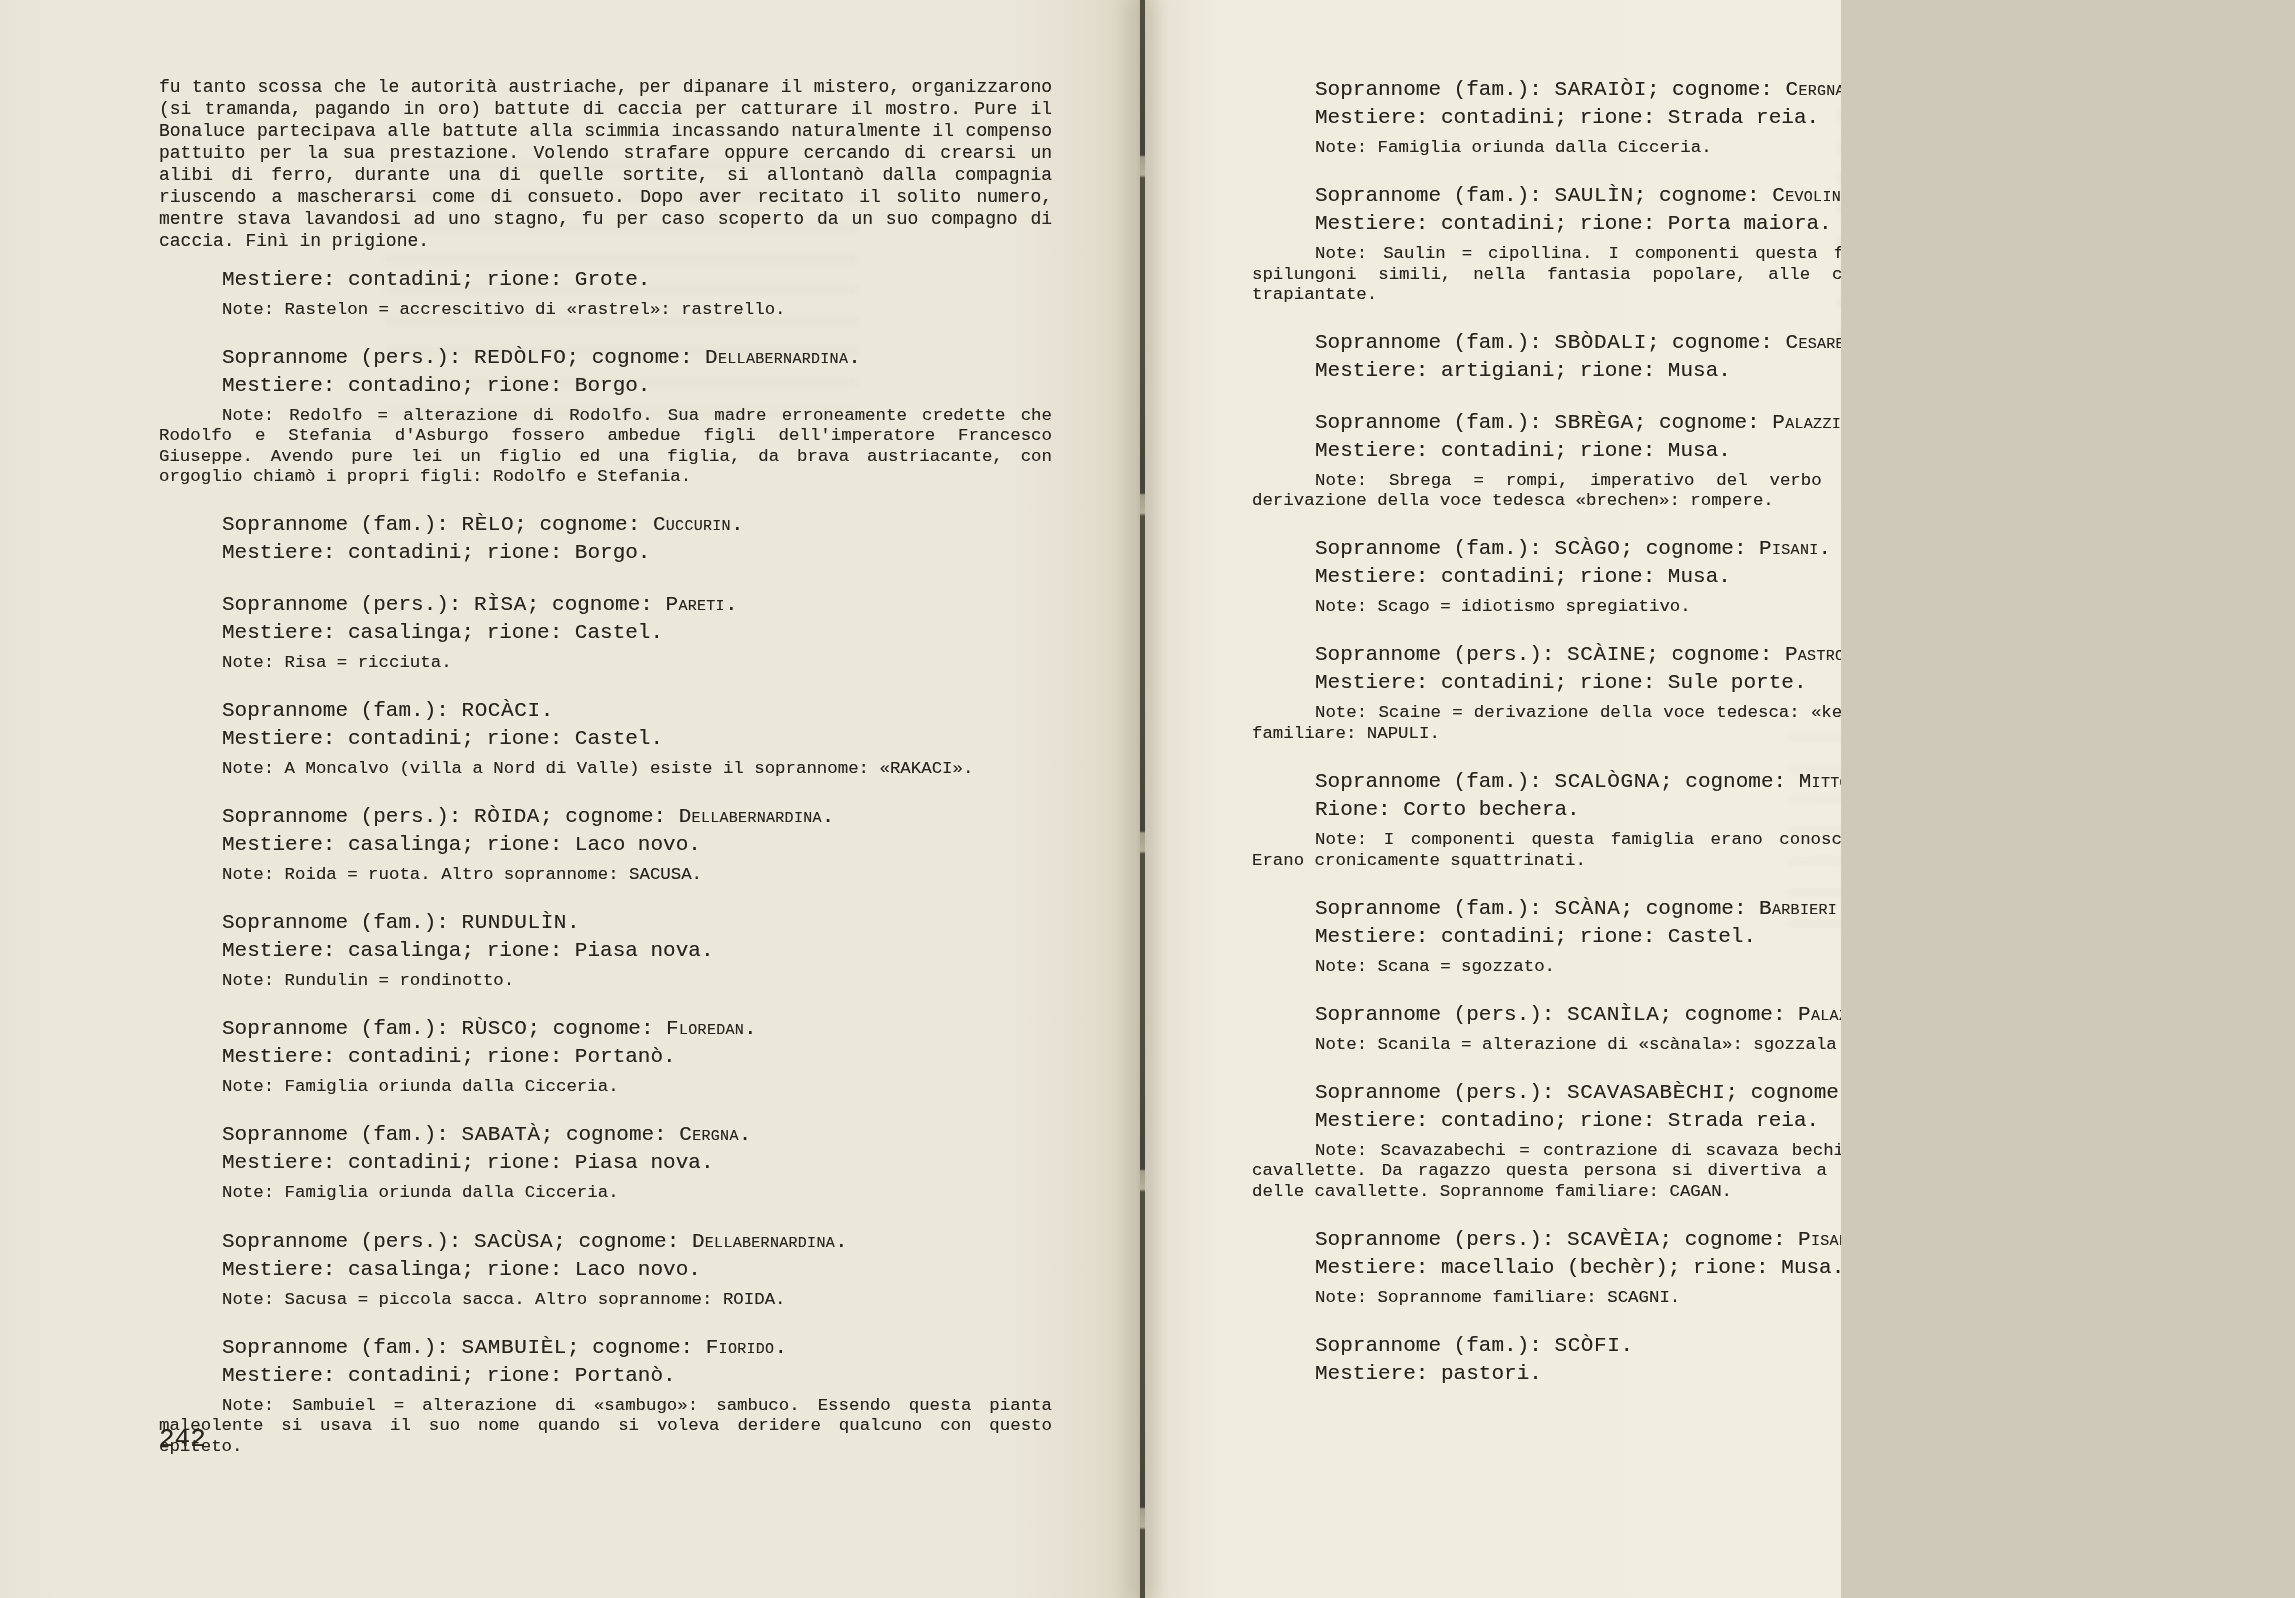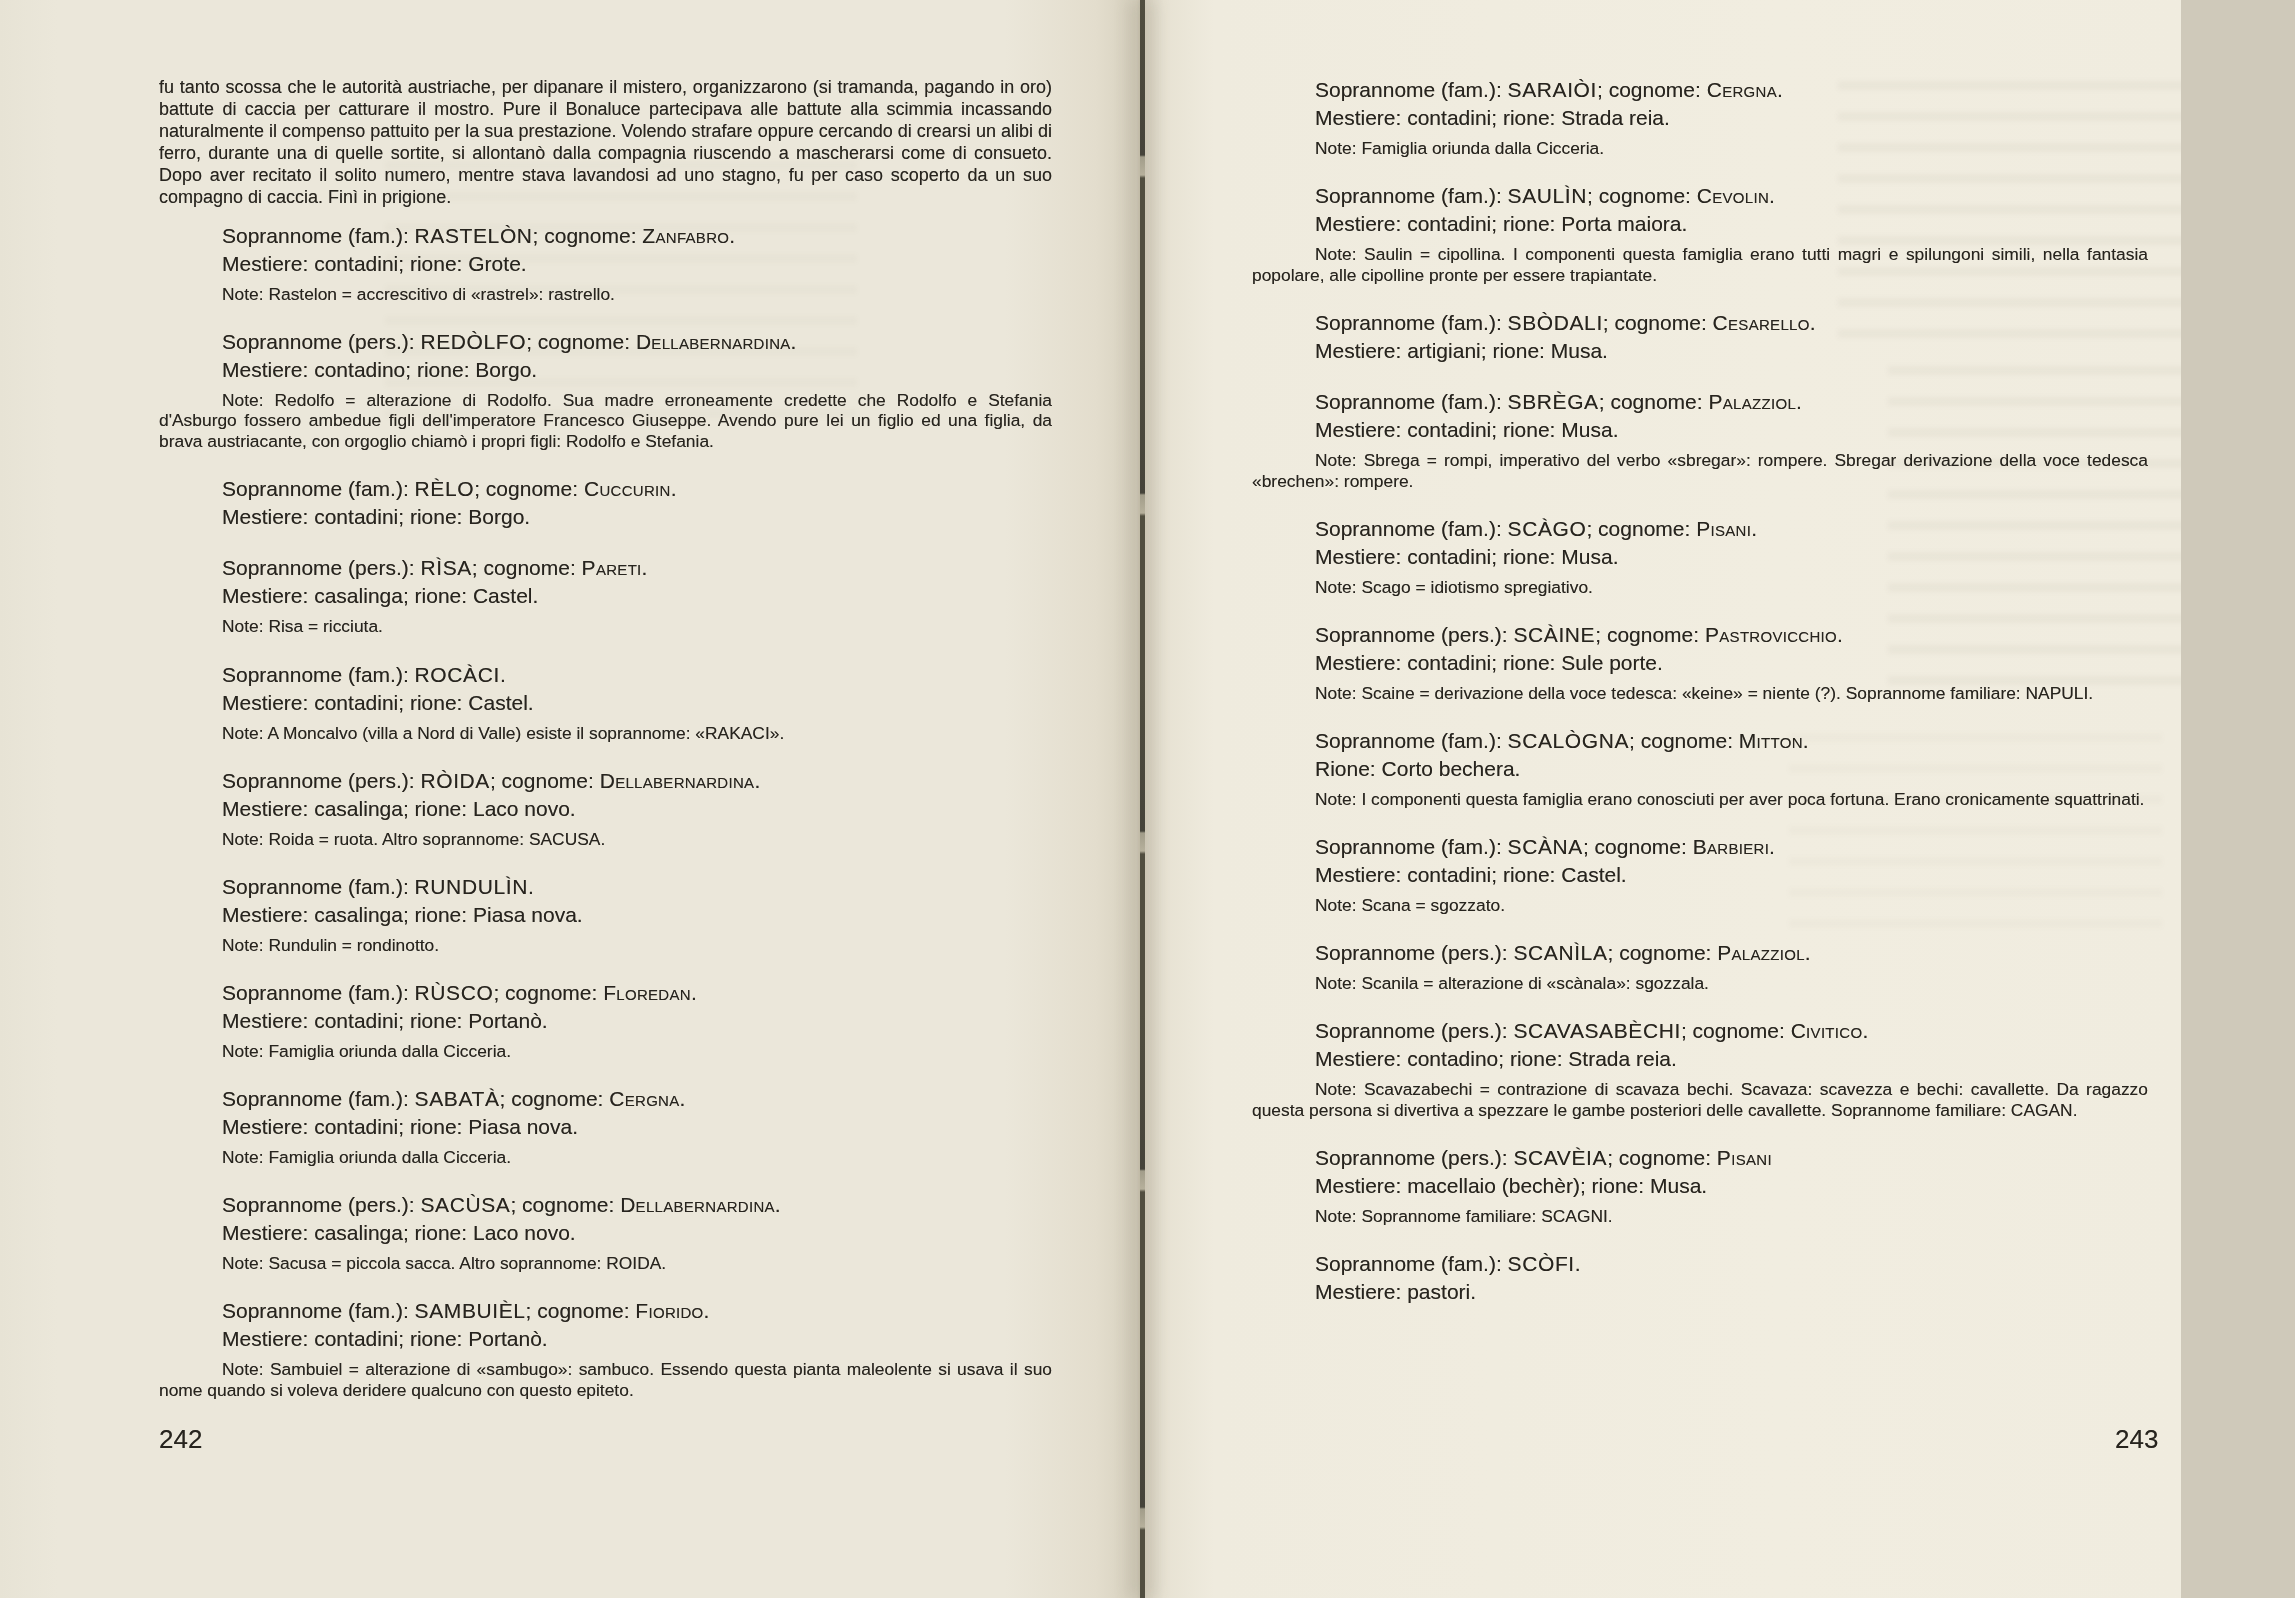"fu tanto scossa che le" #canvas { font-family: Liberation Sans, sans-serif -> Liberation Mono, monospace; width: 2181px -> 1841px }
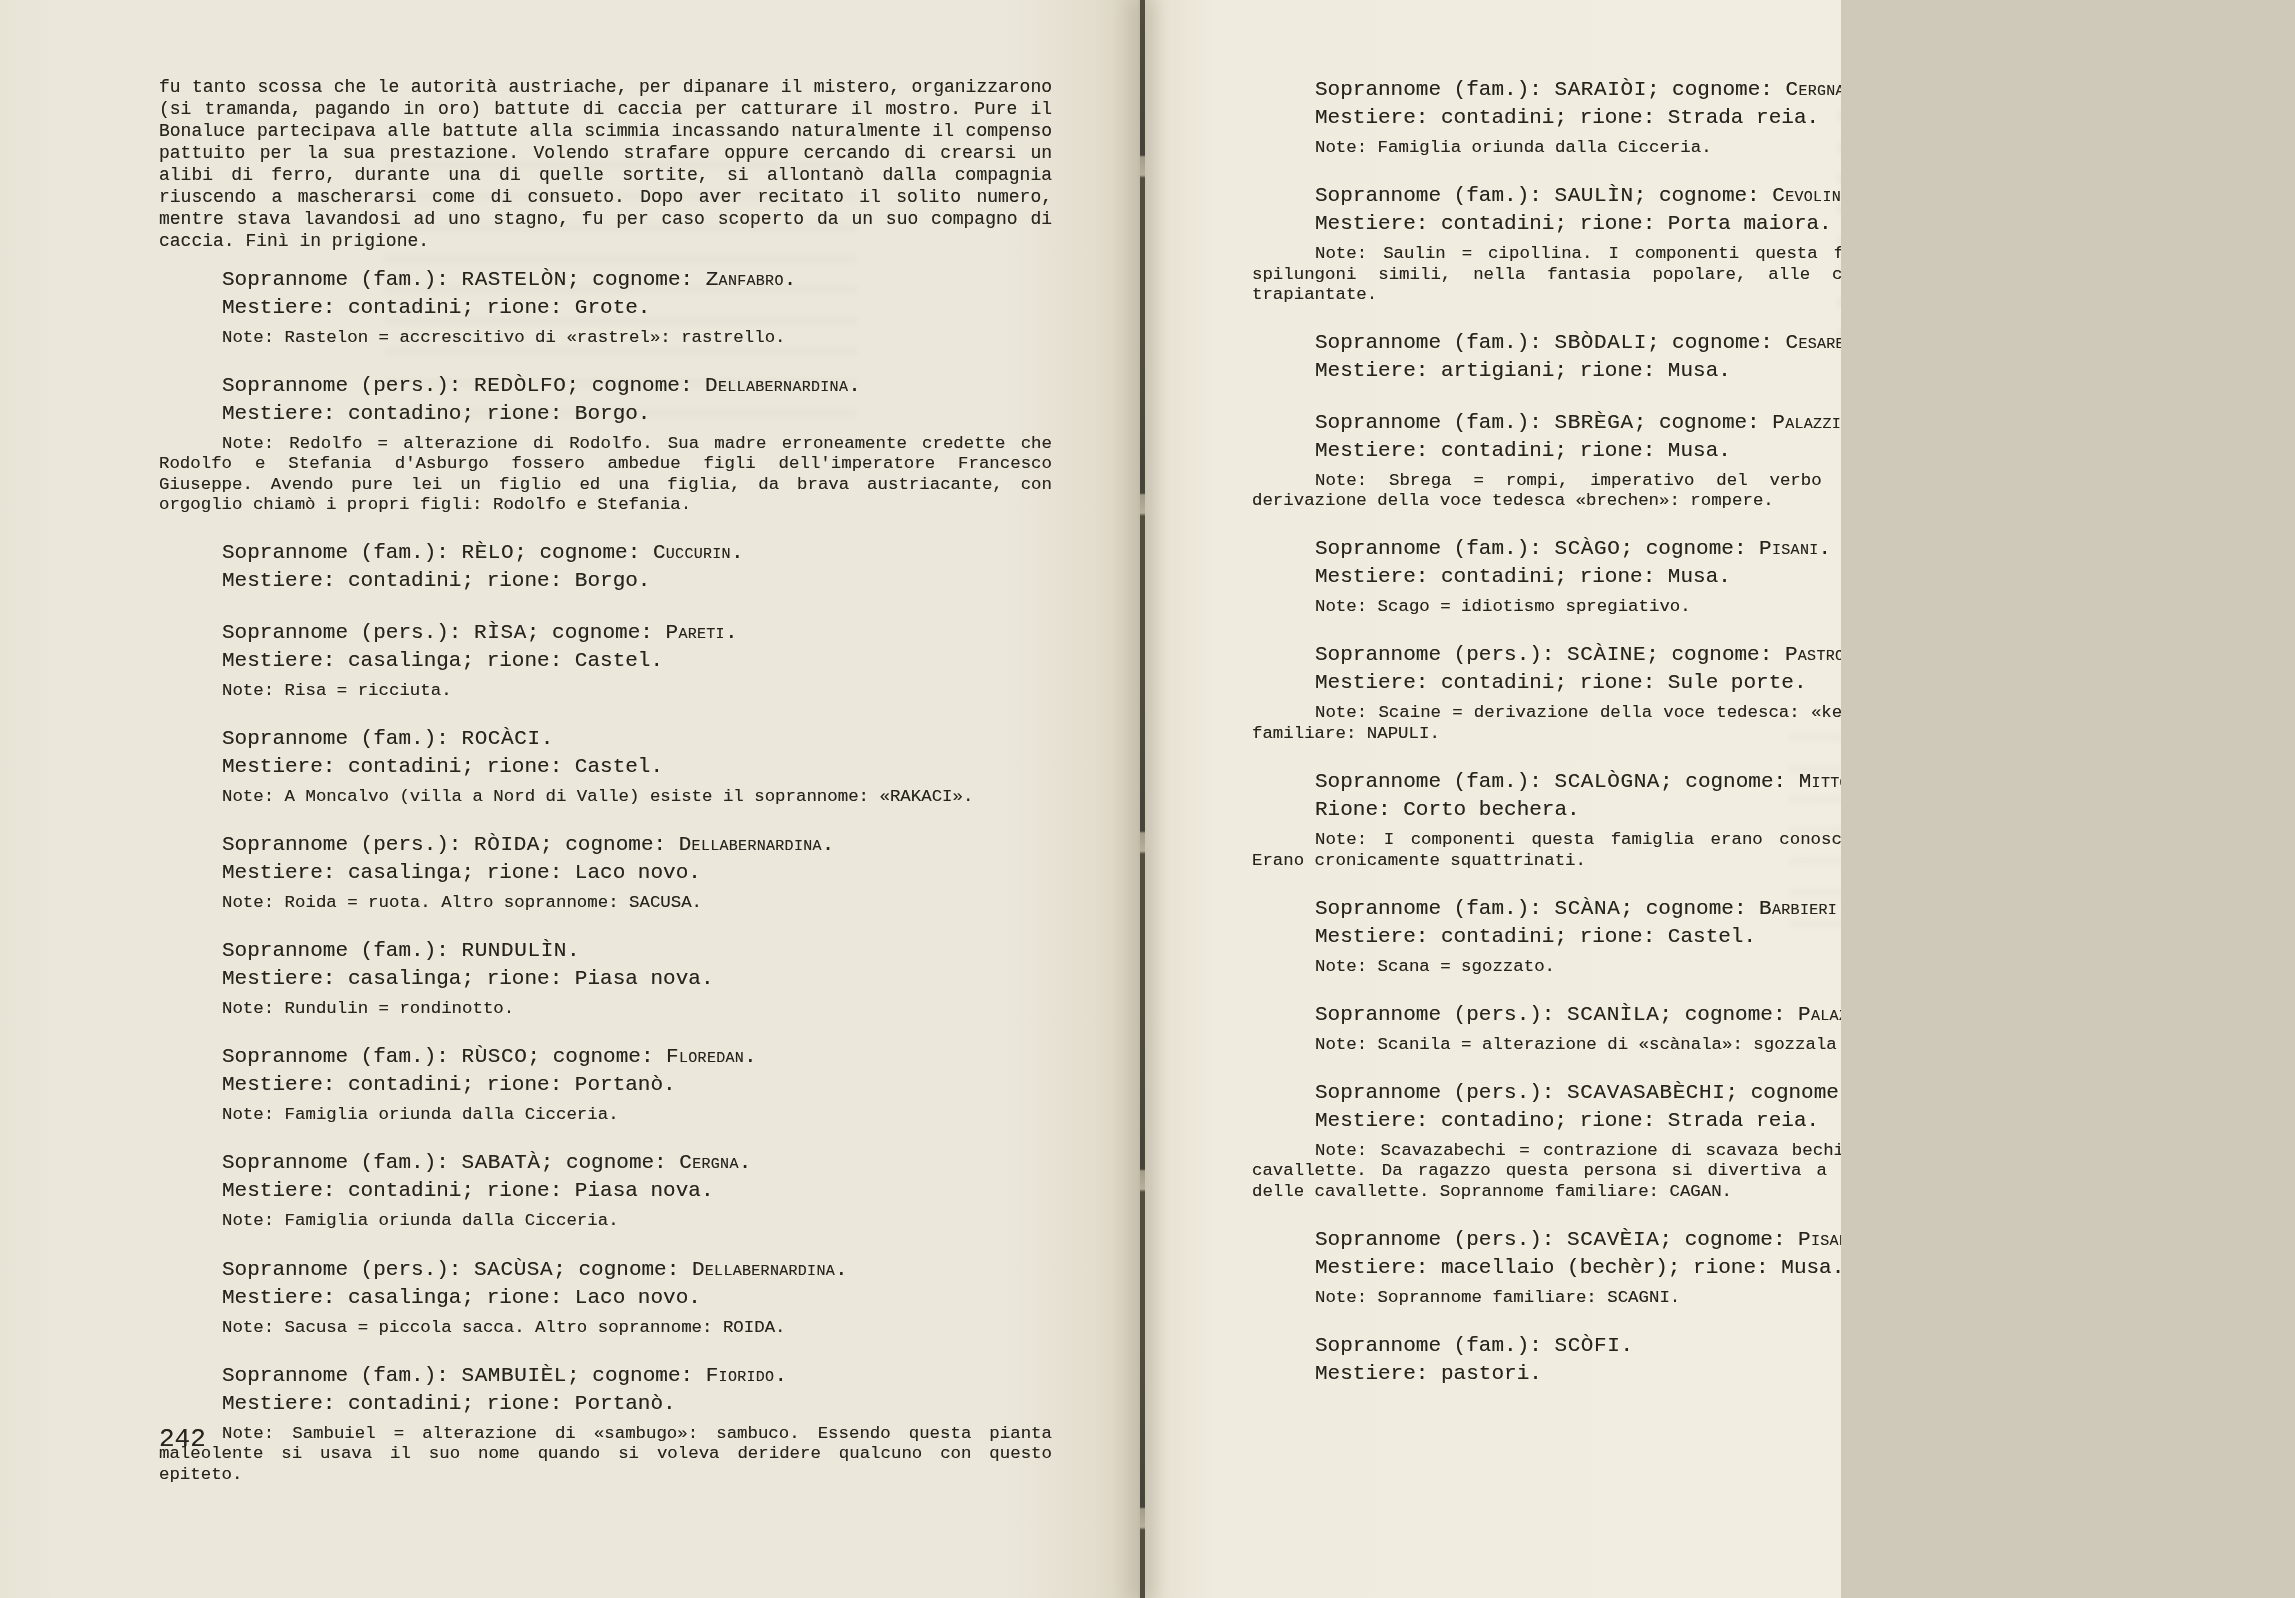"Soprannome (fam.): RASTELÒN; cognome:" div.head { html: <div><span>Soprannome (fam.): </span><span>RASTELÒN</span><span>; cognome: </span><span>Zanfabro</span><span>.</span></div> -> none }
